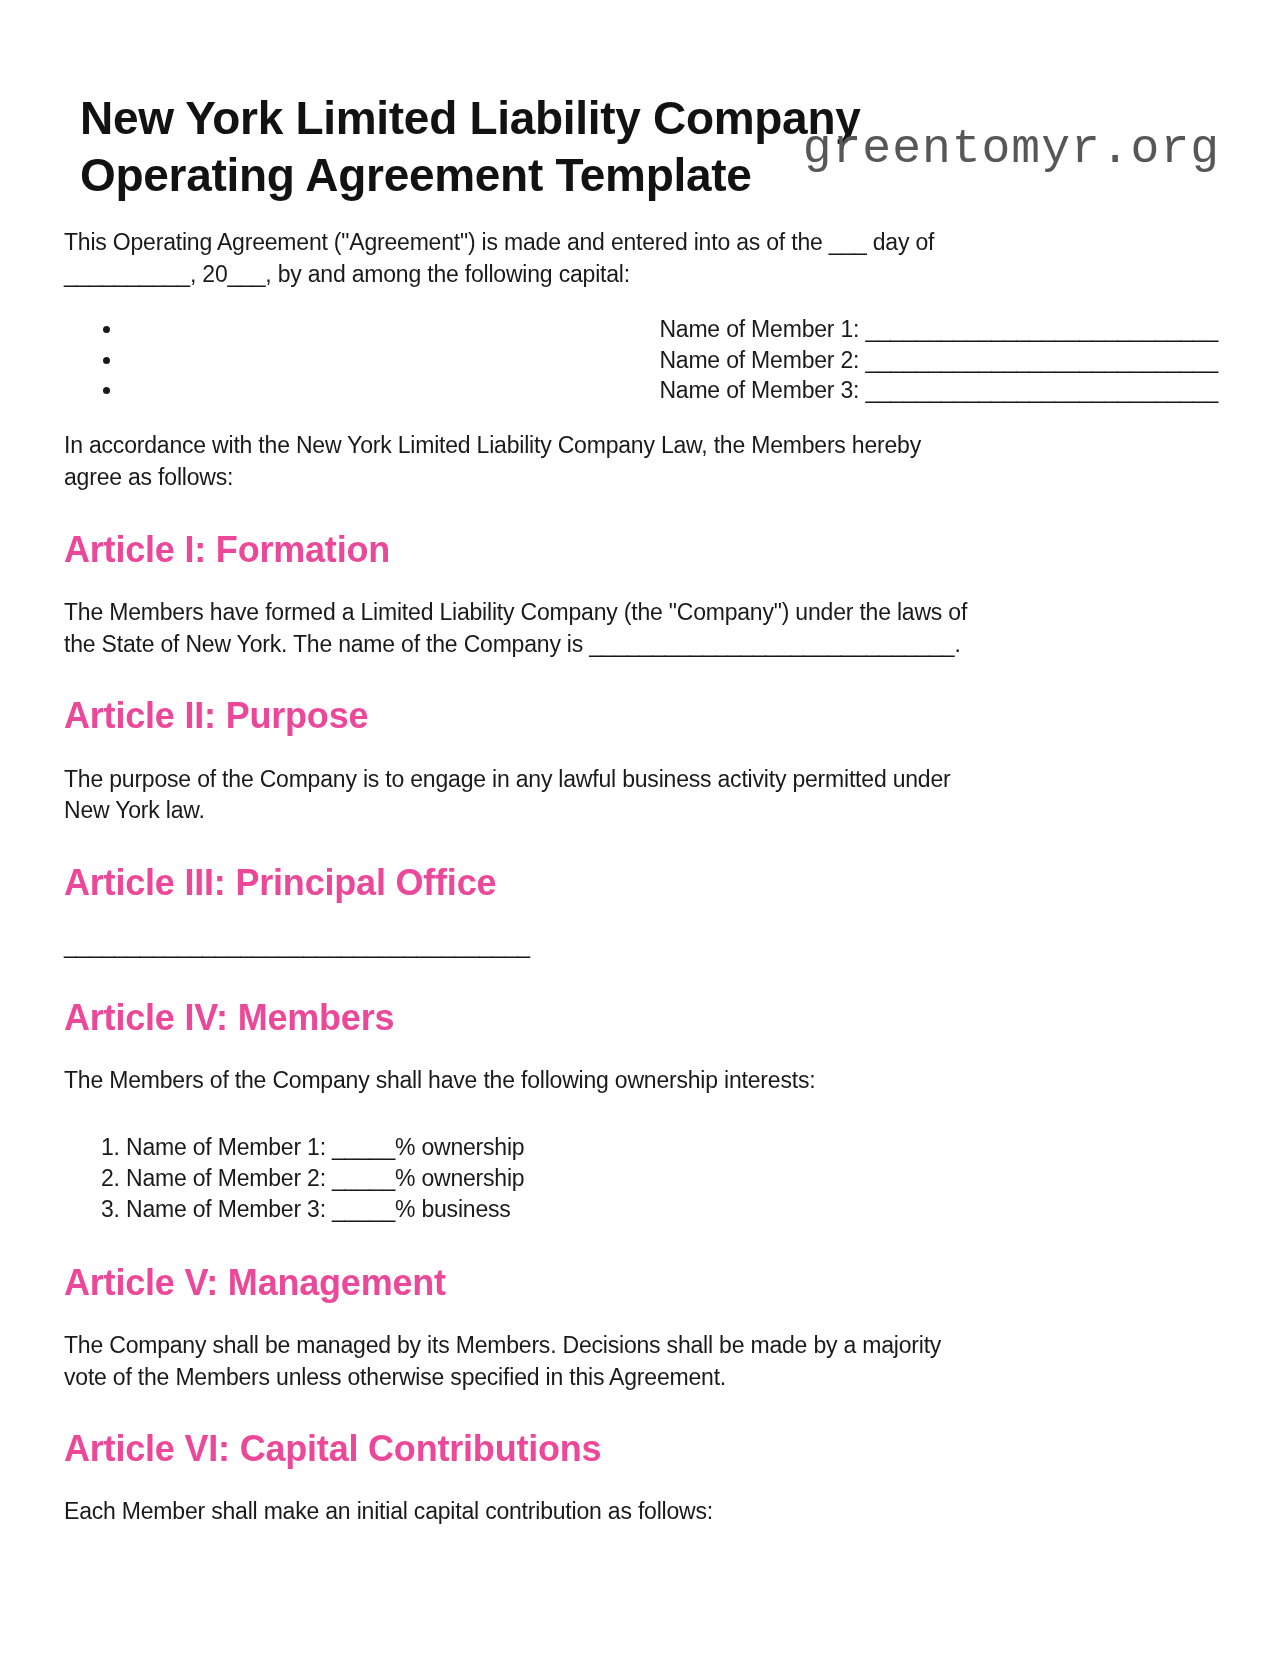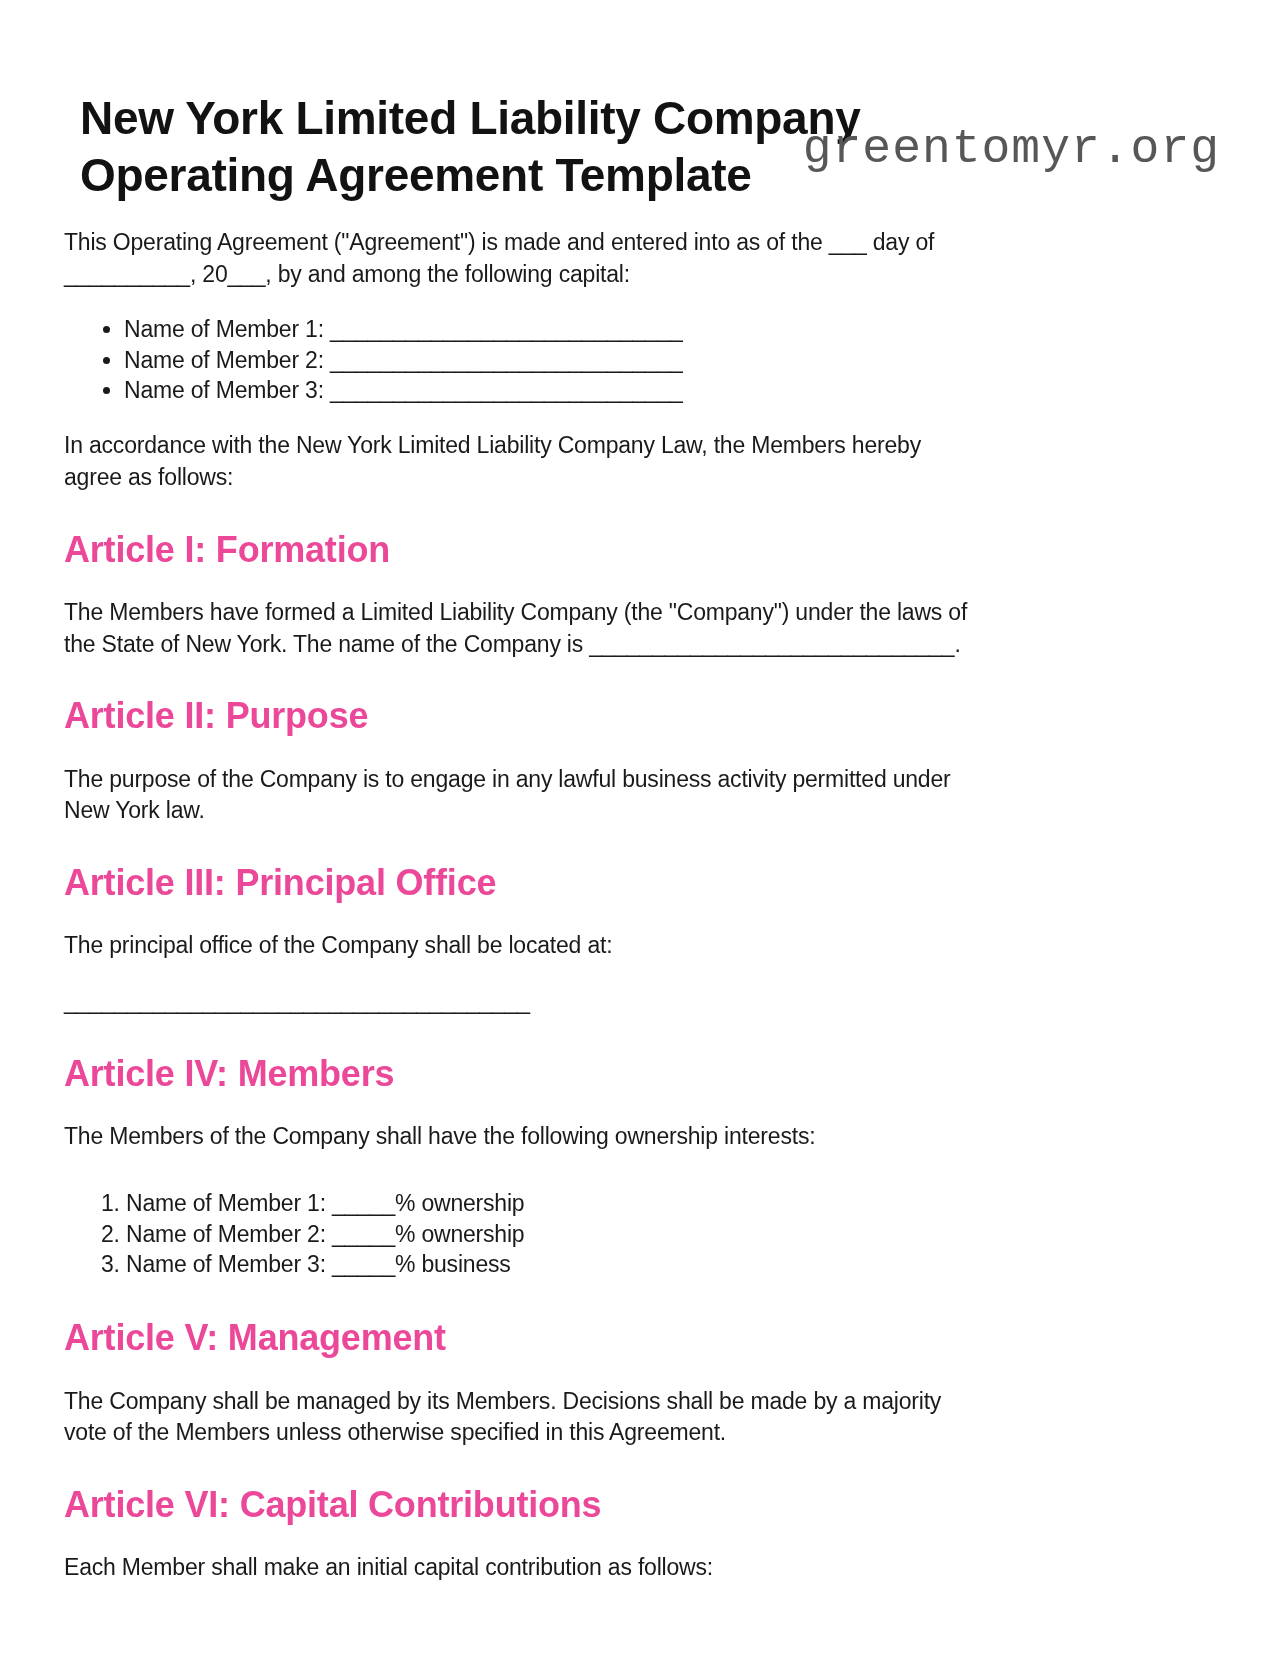"Name of Member 1:" ul.member-list { text-align: none -> right }
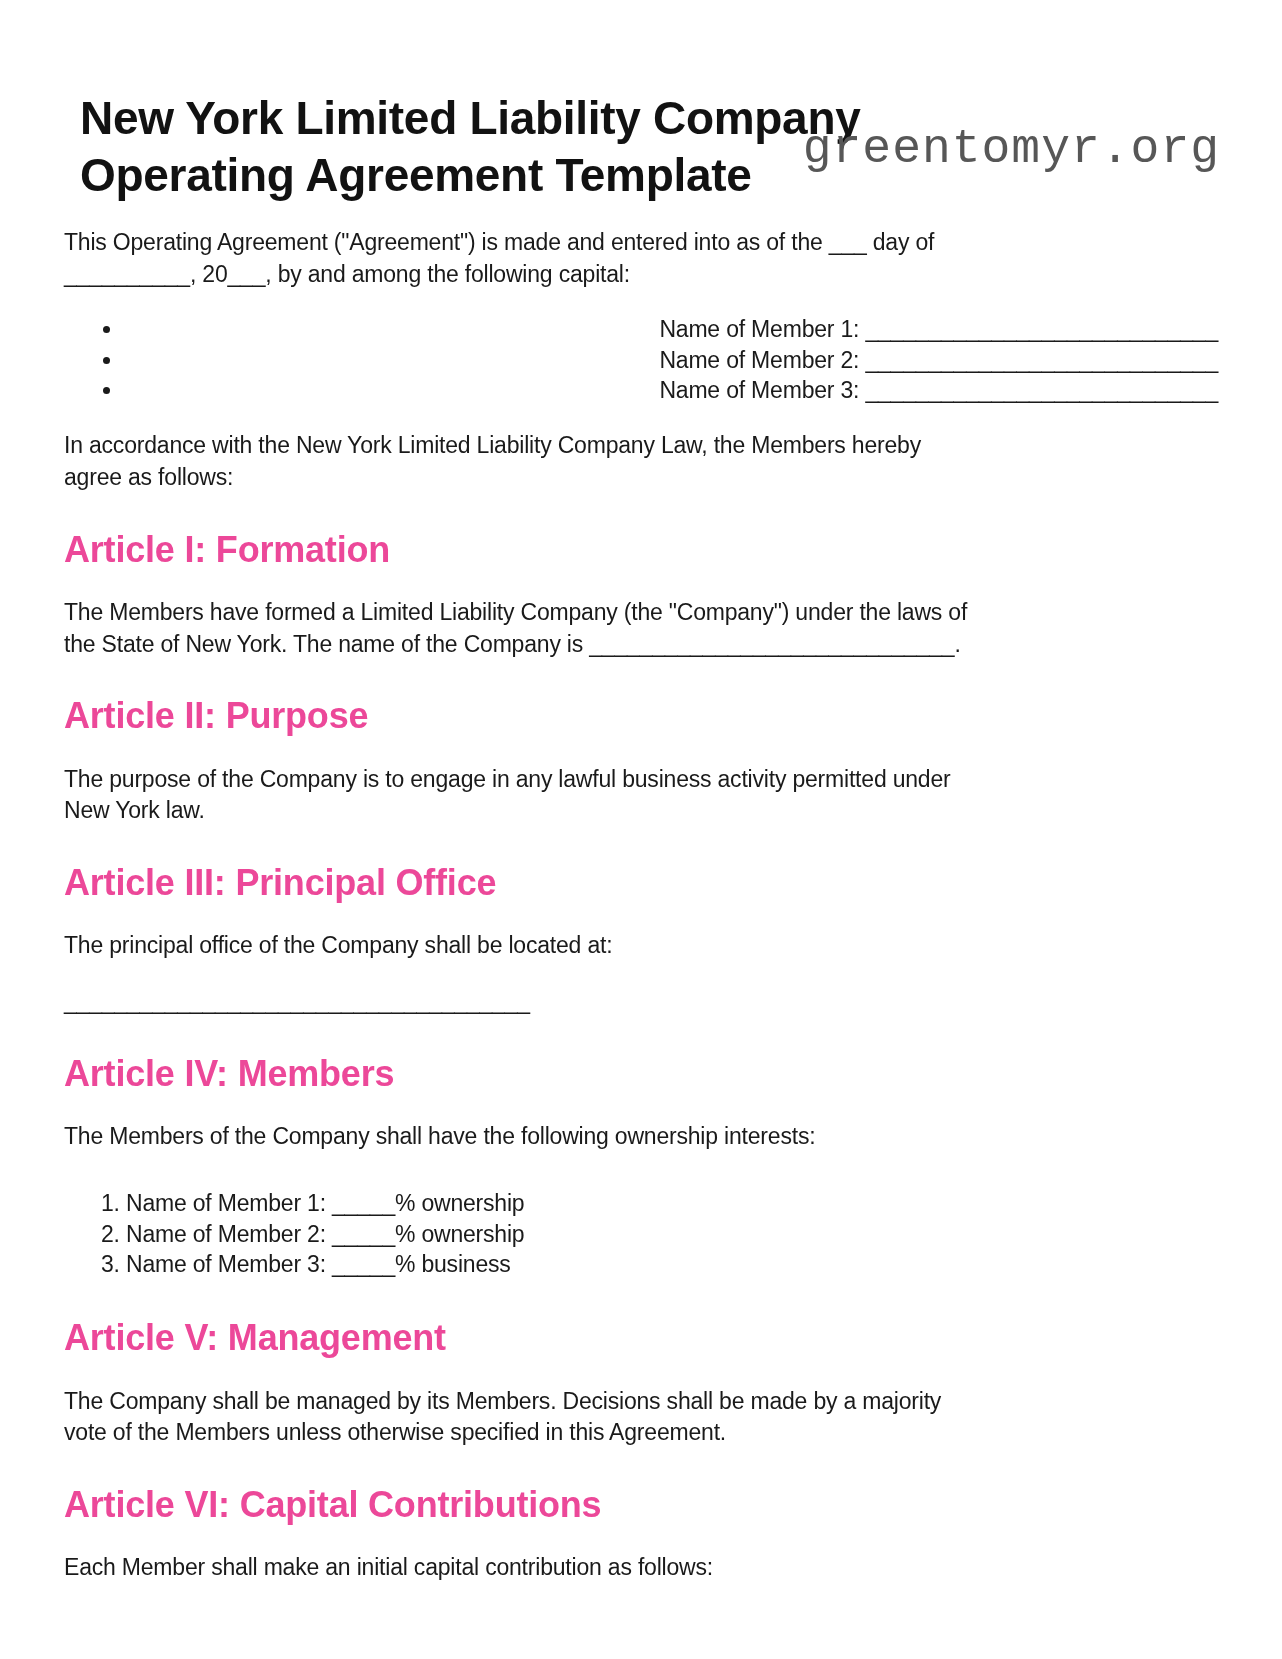"The principal office of the" p { html: <p> <span>The principal office of the Company shall be located at:</span> </p> -> none }
